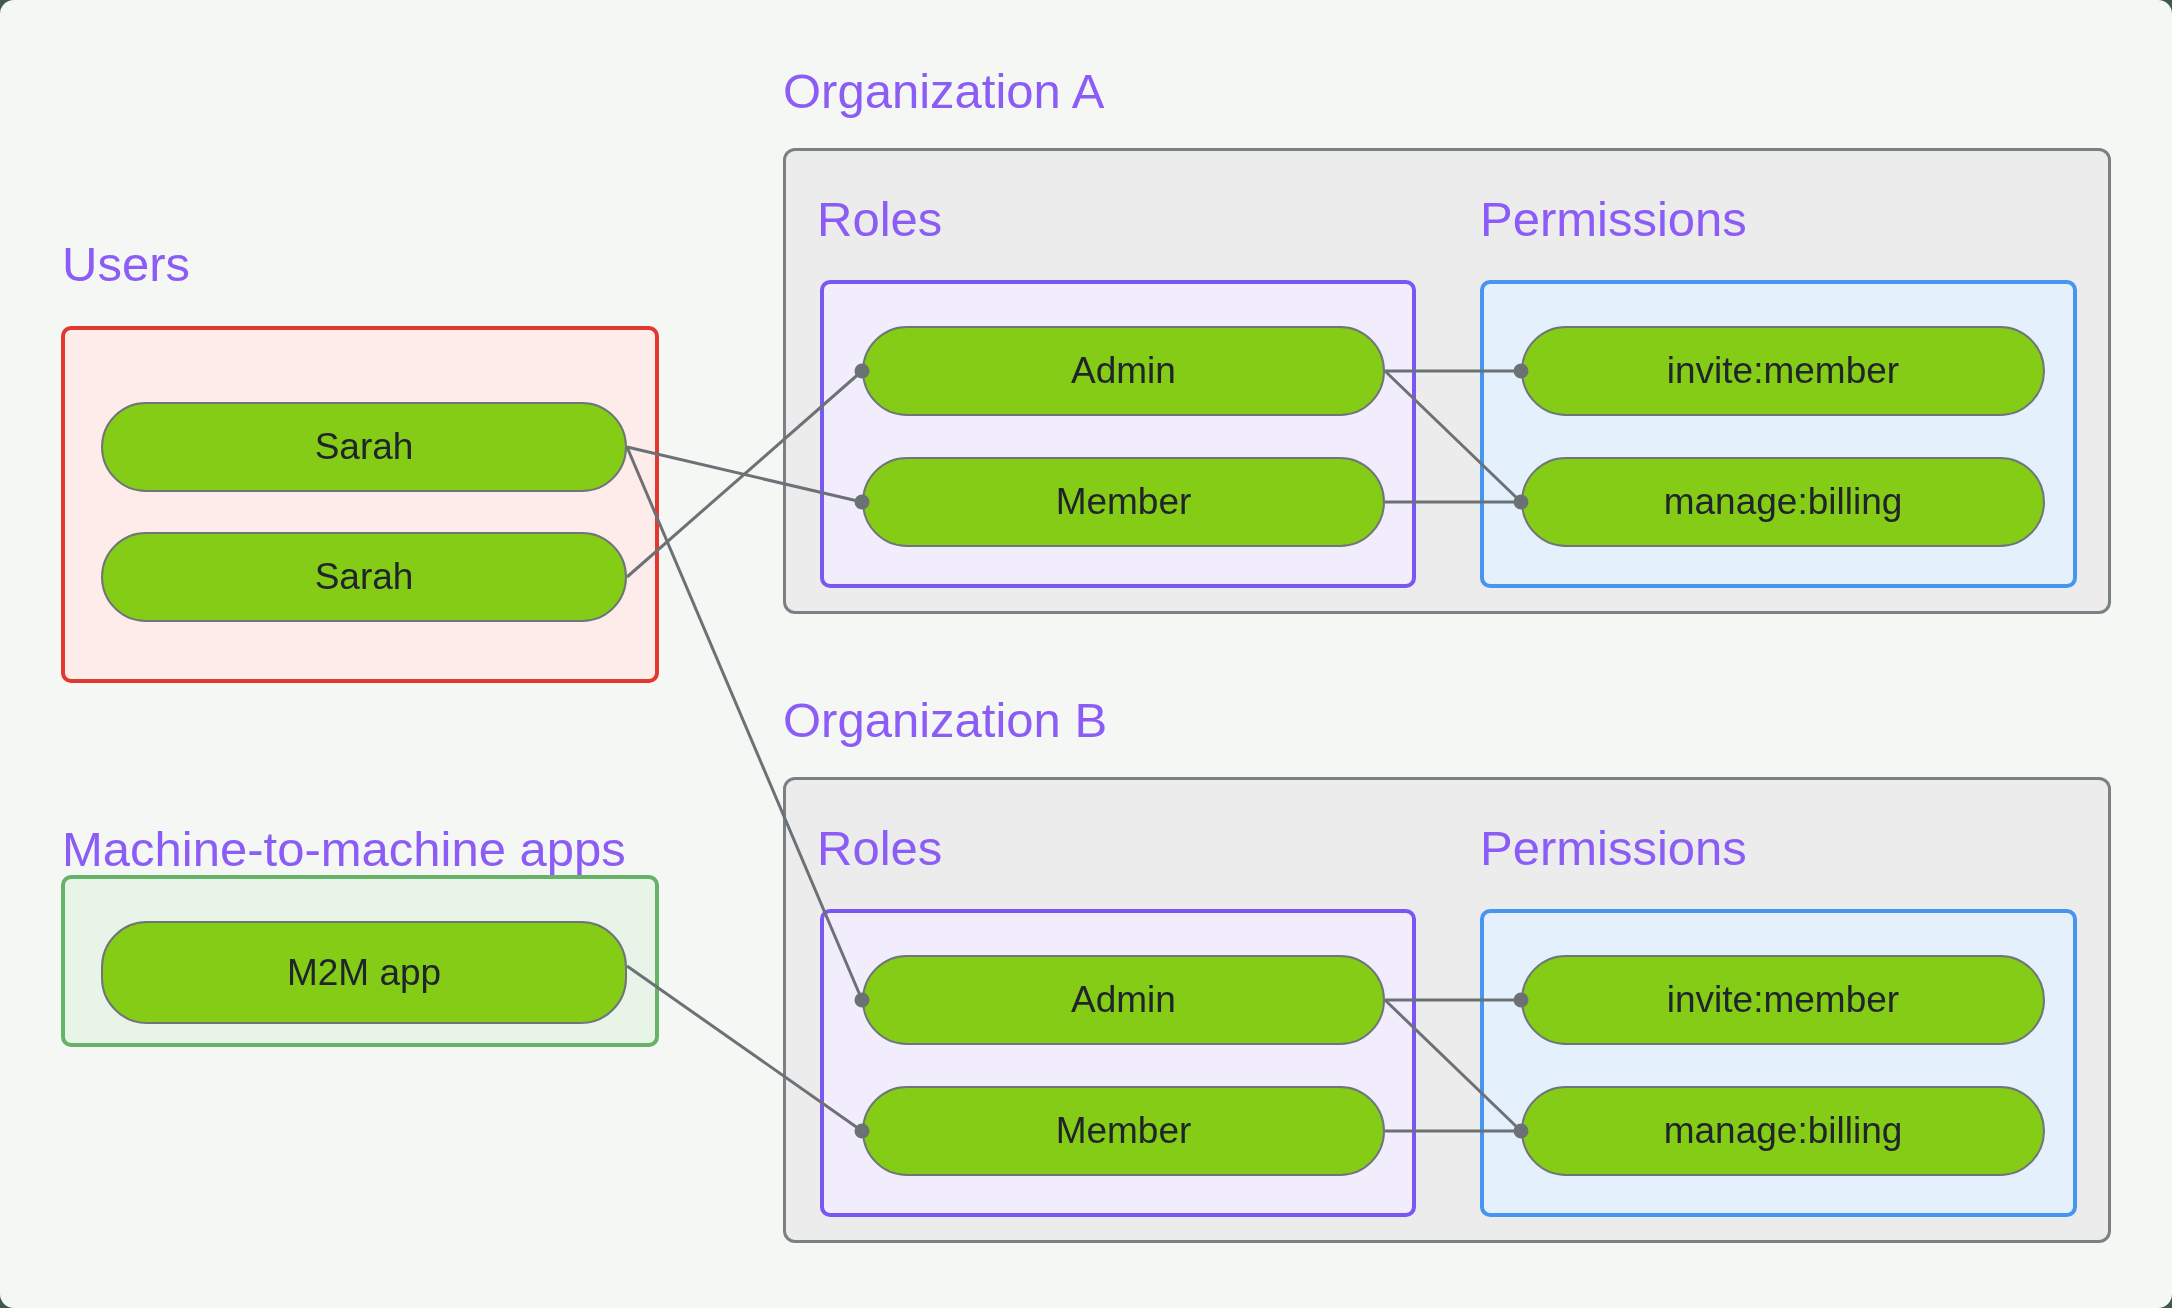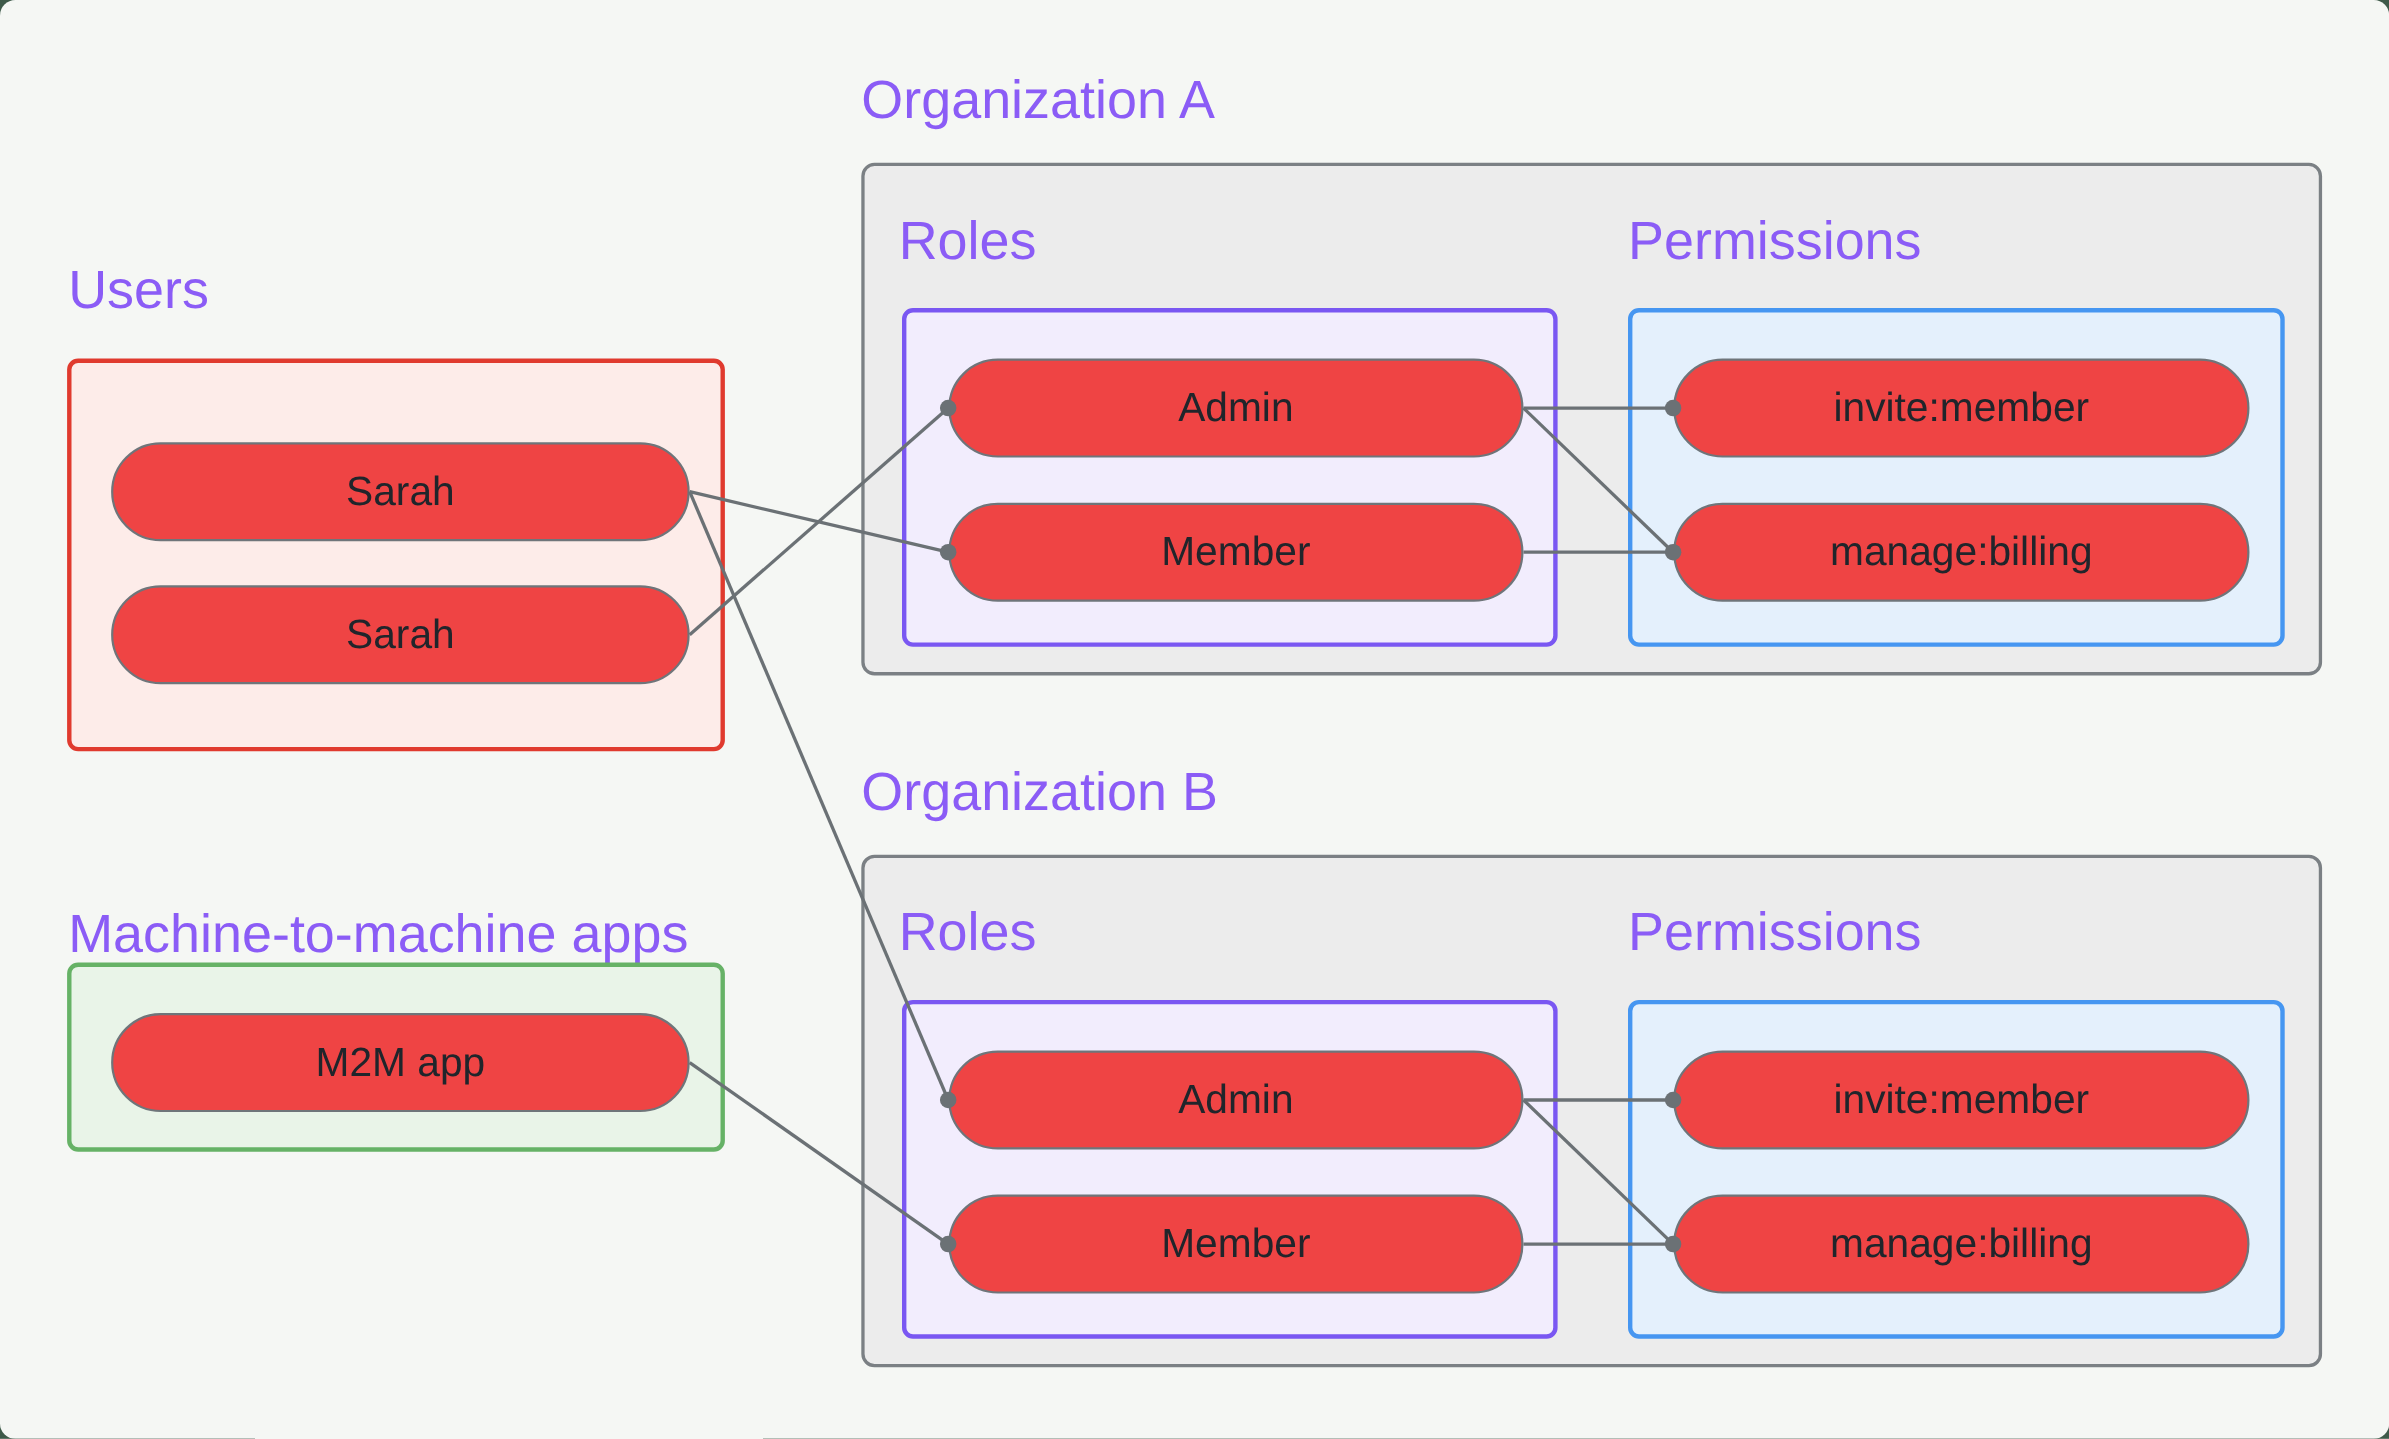"Admin" .pill { background: #ef4444 -> #84cc16 }
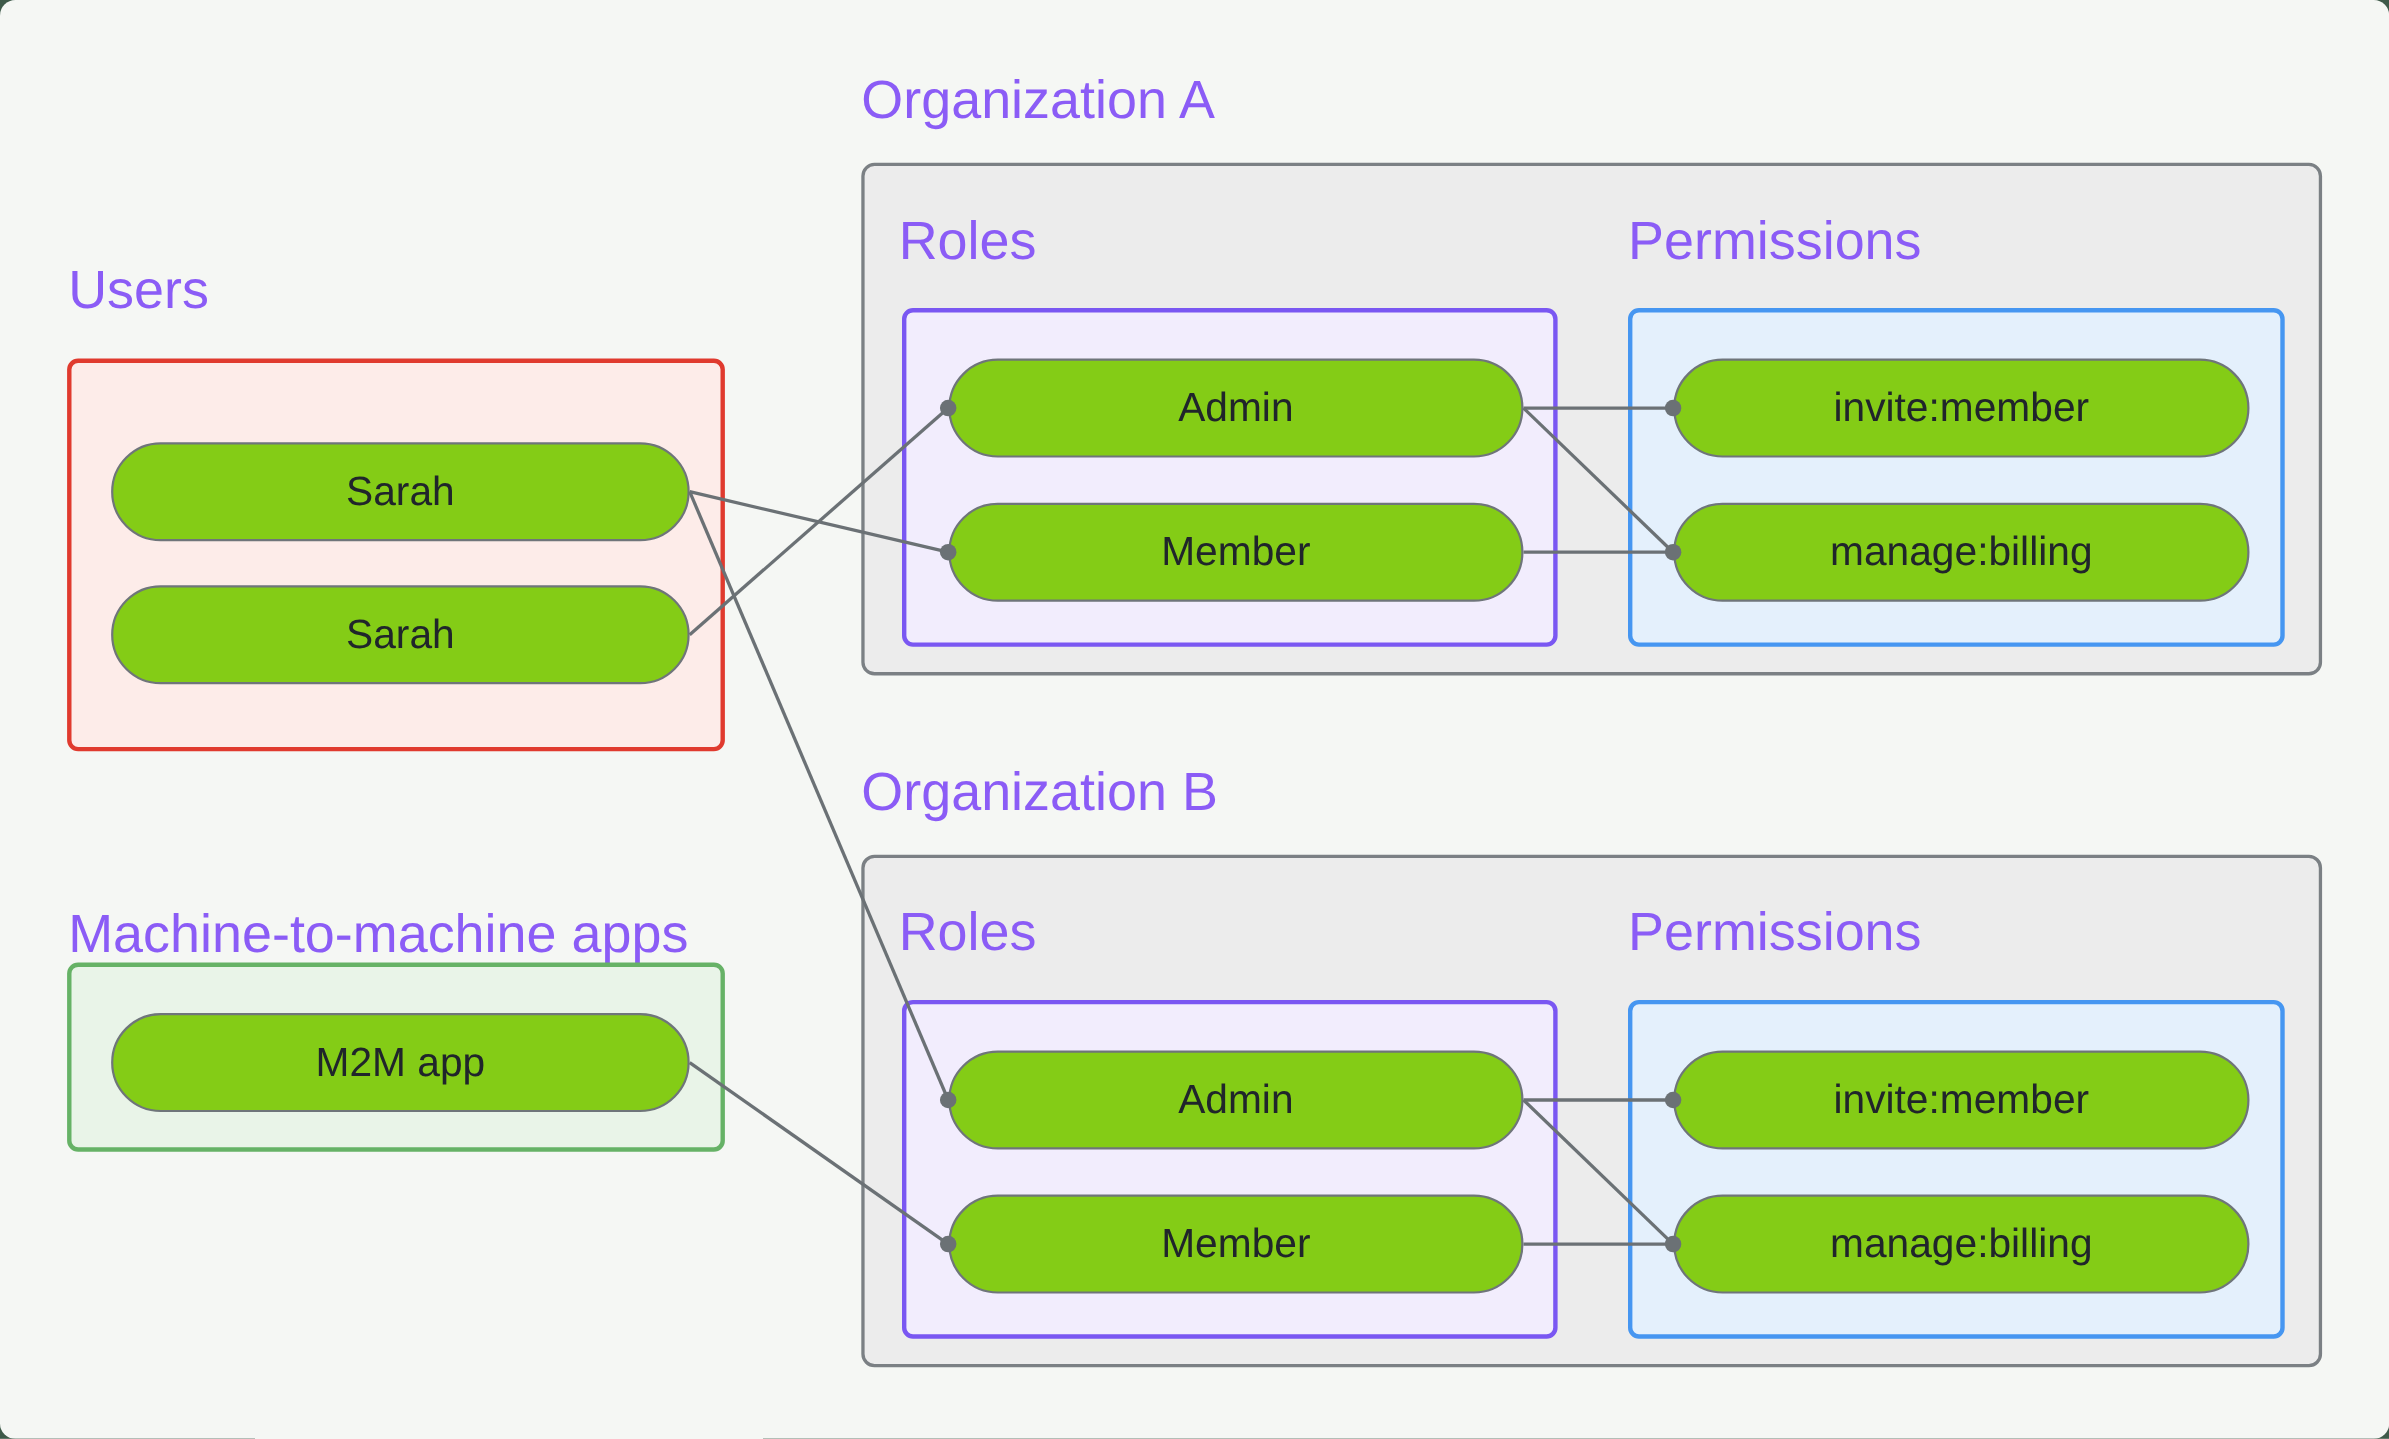"M2M app" div.pill { height: 90px -> 103px }
